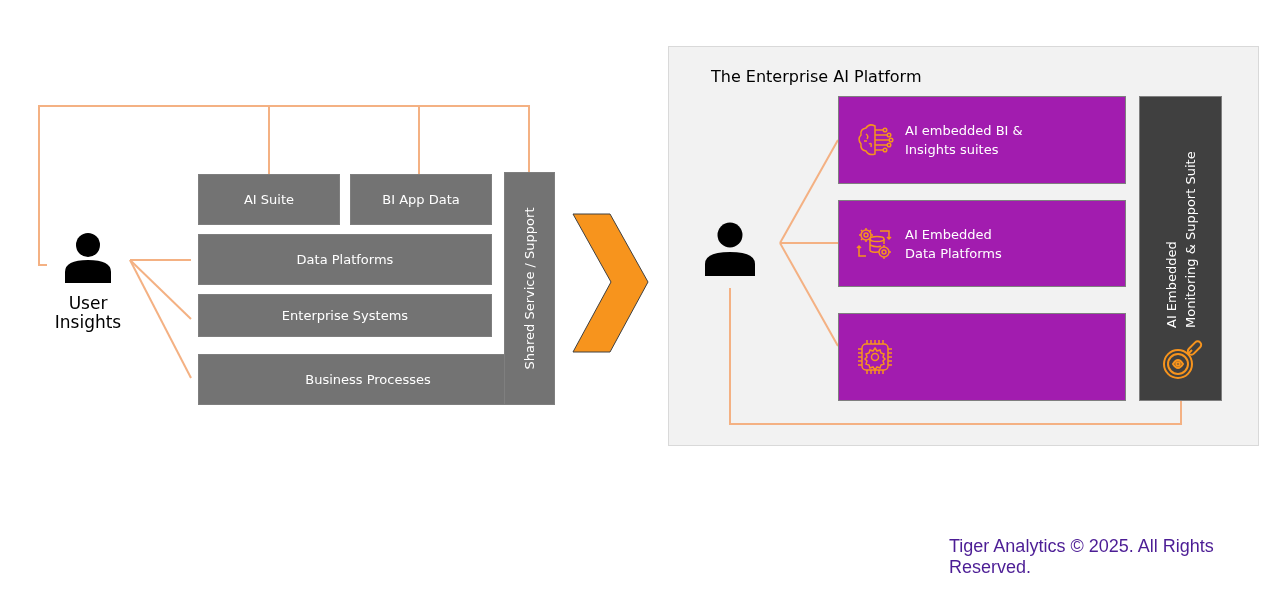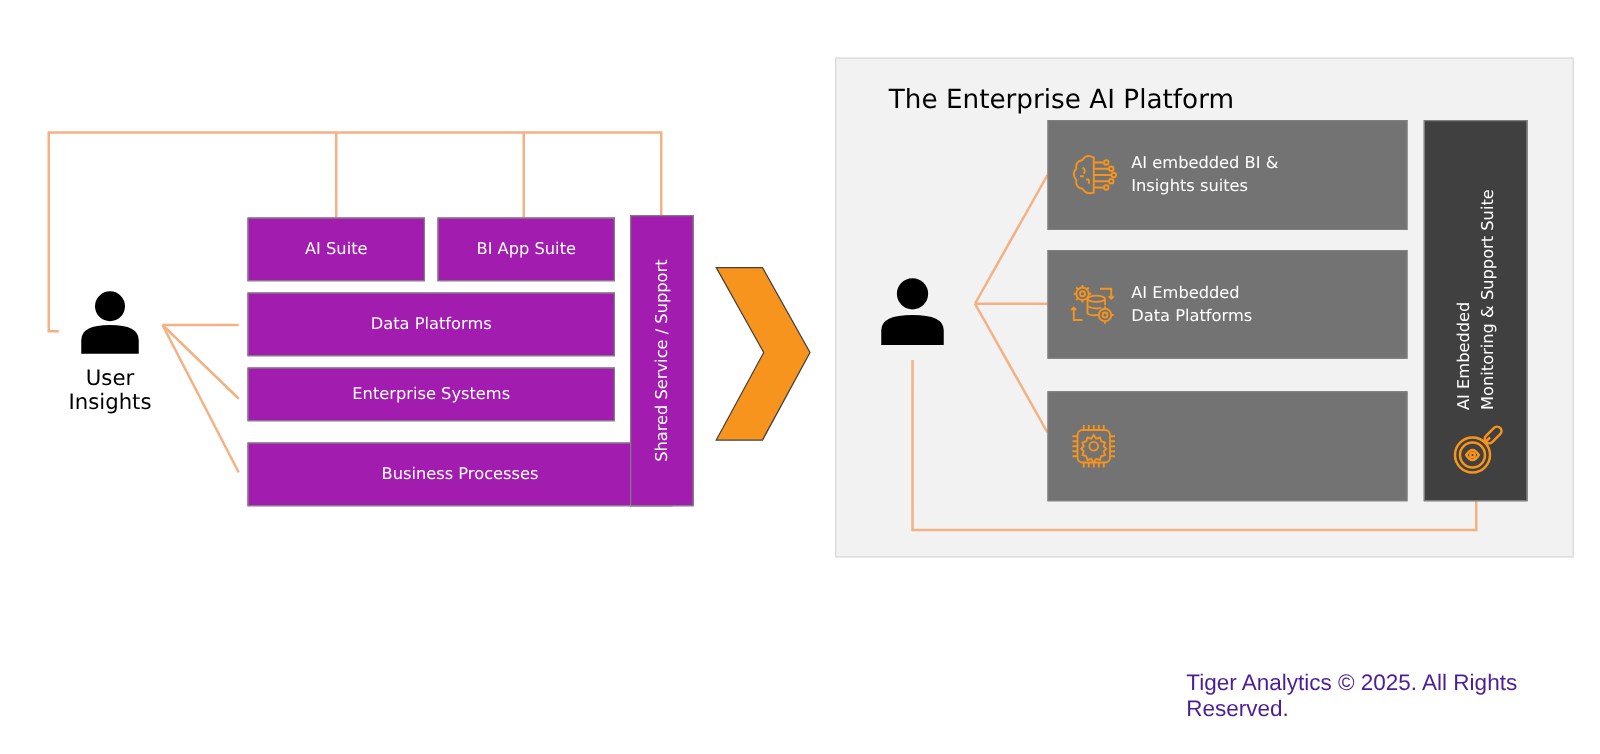"The Enterprise AI Platform" .title { font-size: 21px -> 16px }
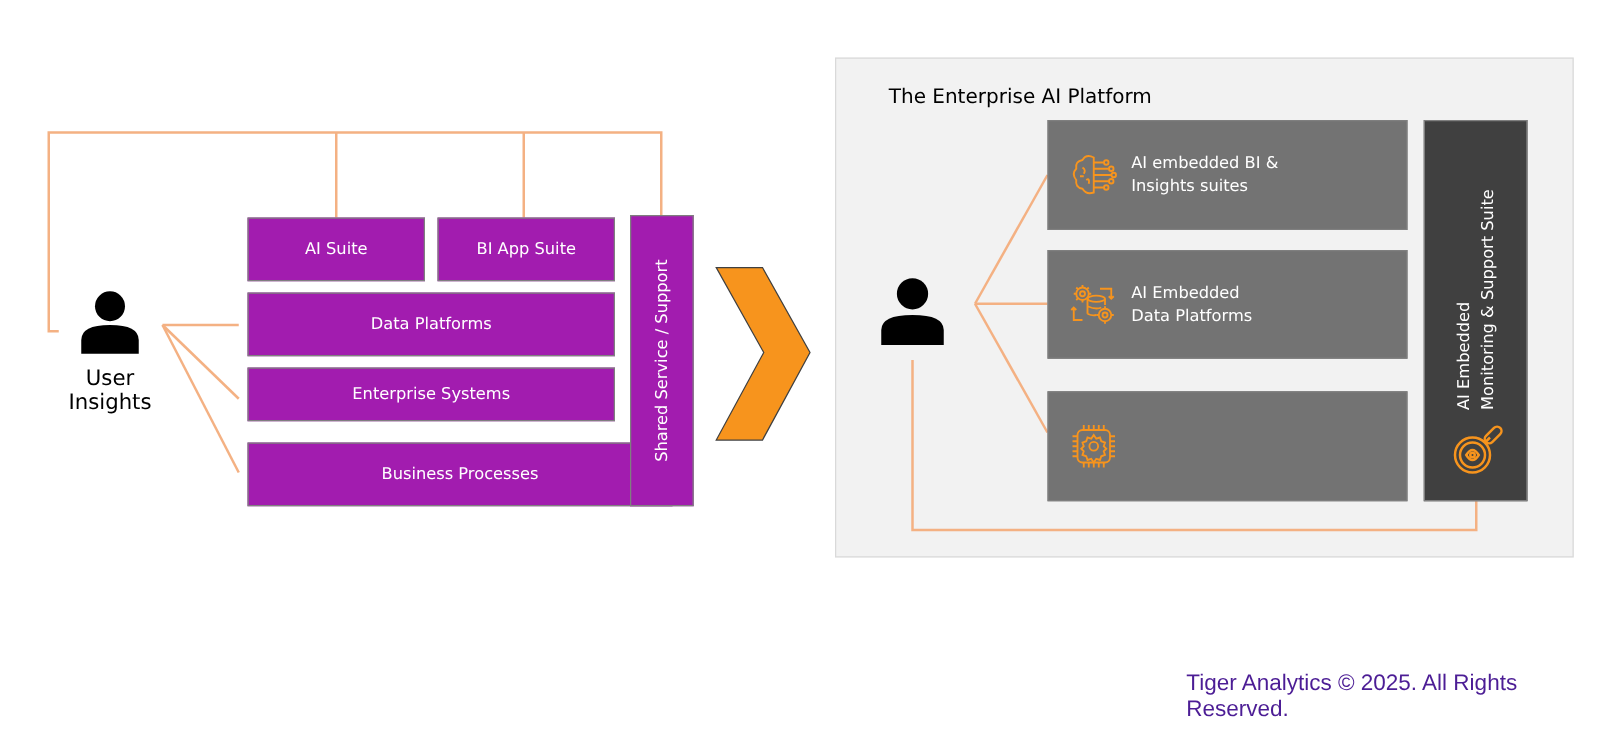"AI embedded BI &" .rbox { background: #737373 -> #a21caf }
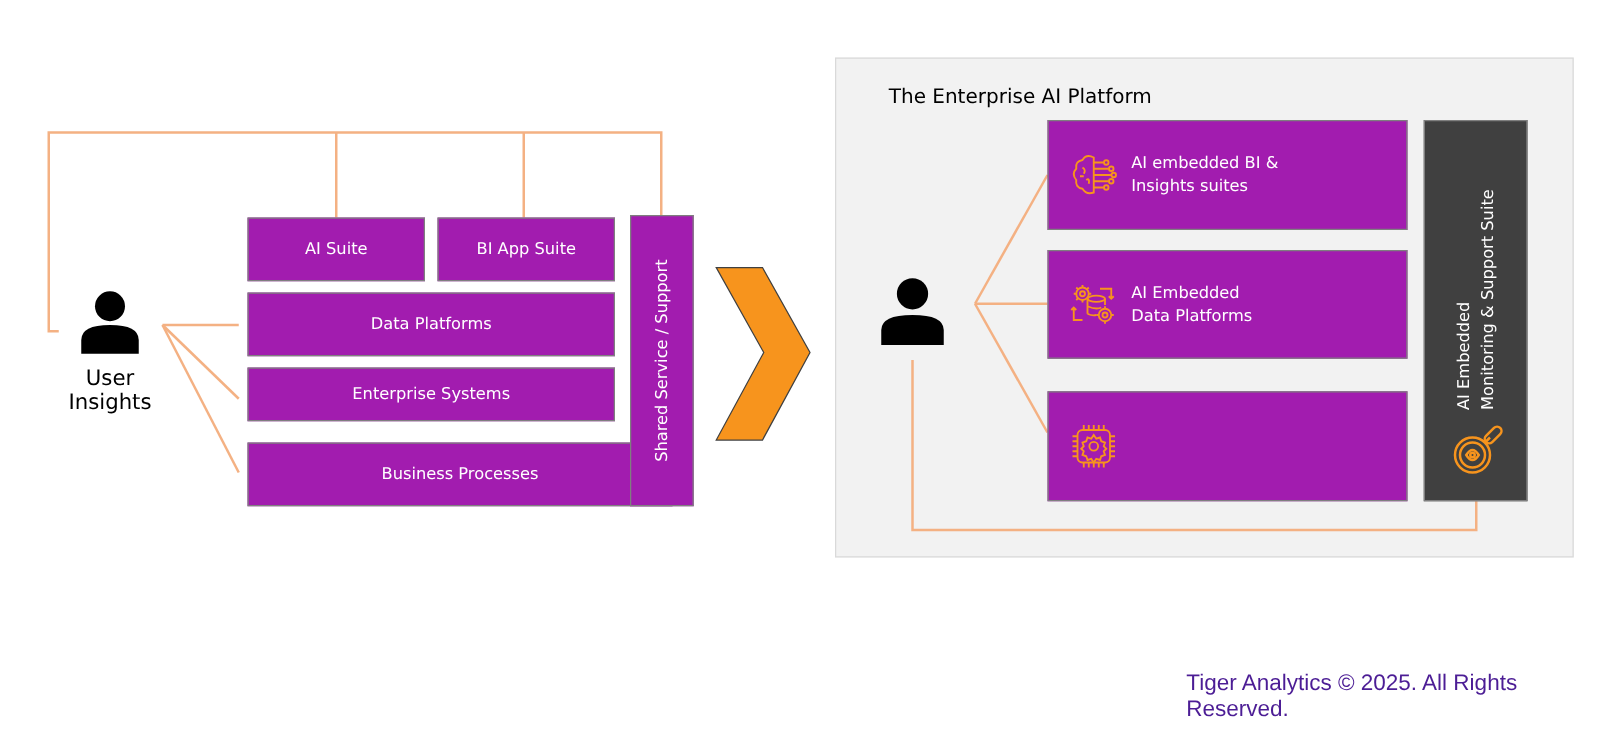"AI Suite" .box { background: #a21caf -> #737373 }
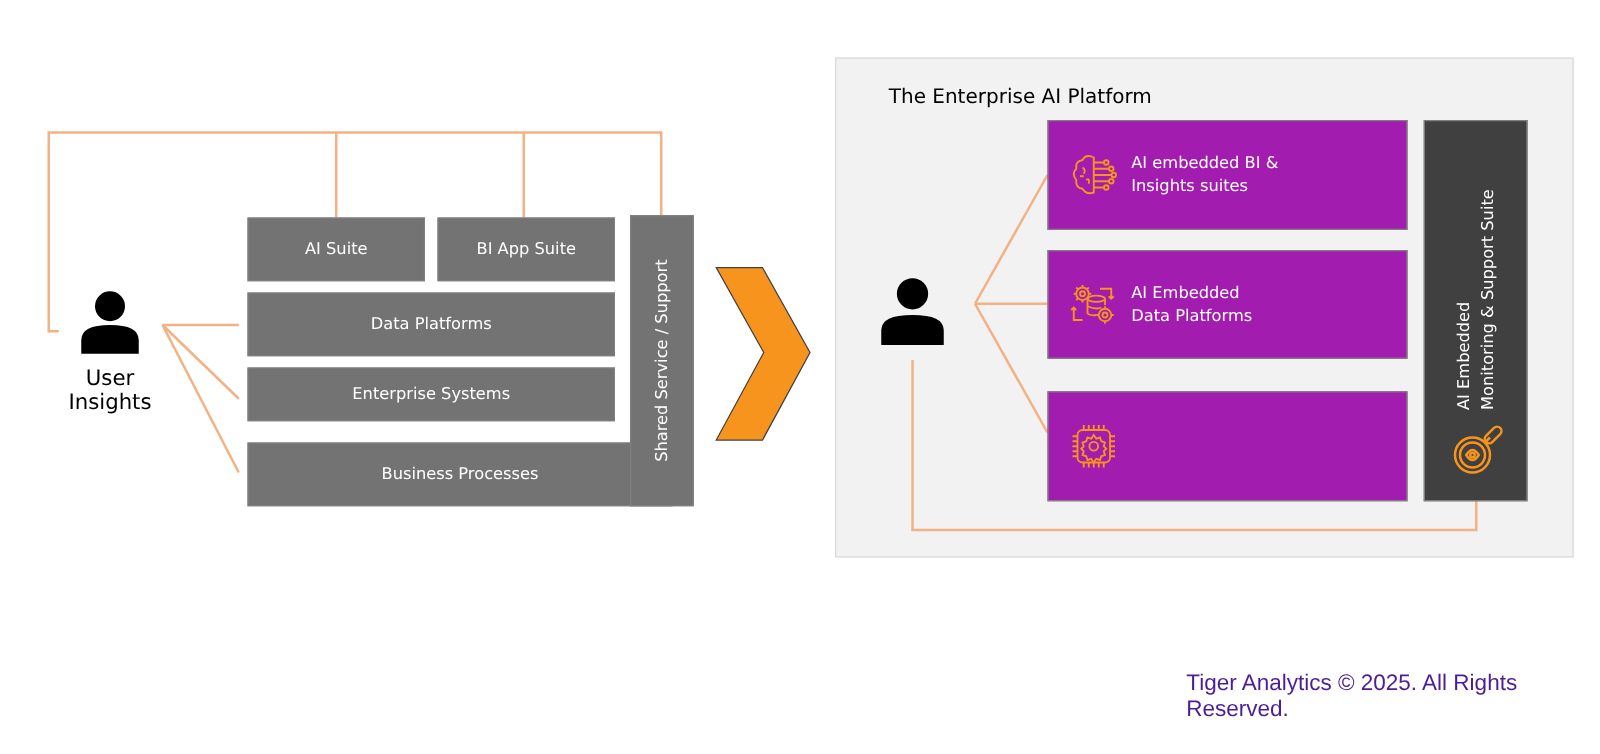"BI App Suite" span { text: Suite -> Data }
